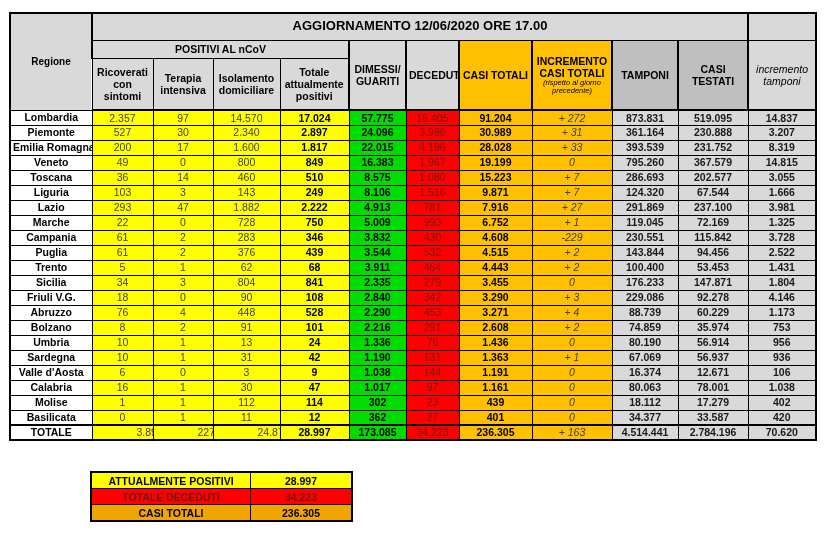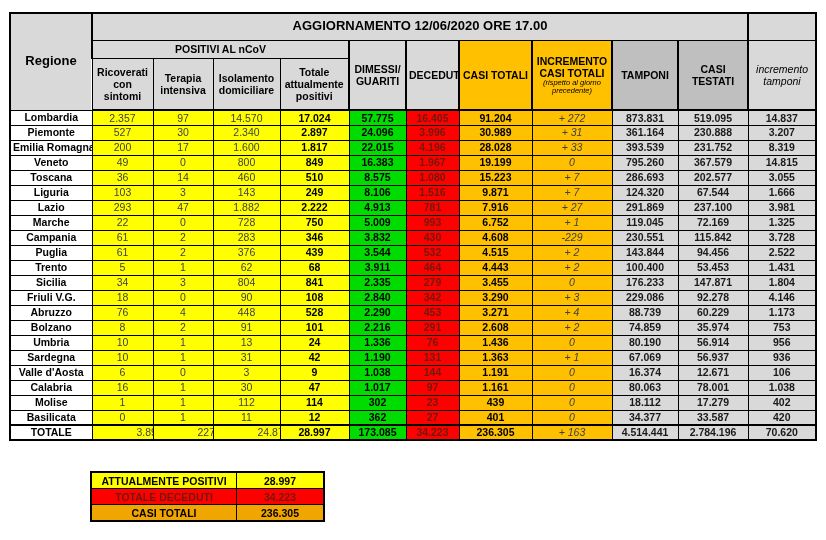"Regione" .h.regione { font-size: 13px -> 10px }
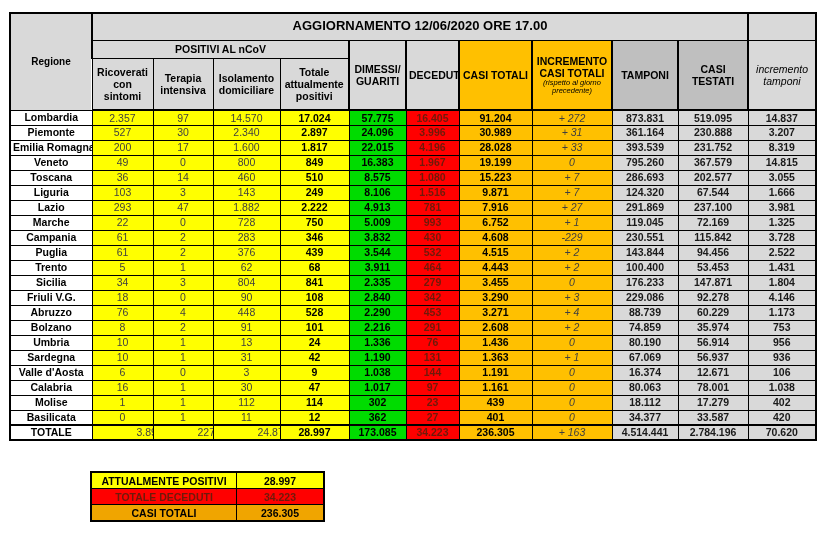"16.405" td.v5 { font-weight: bold -> normal }
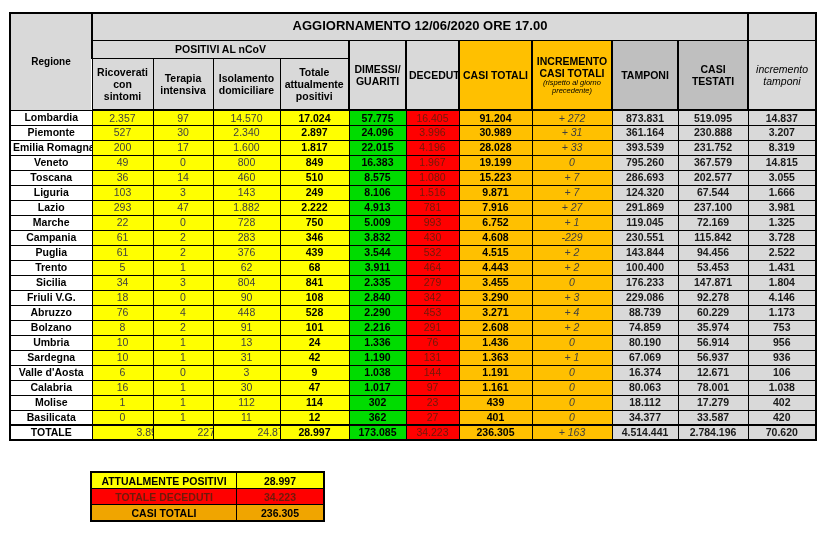"ATTUALMENTE POSITIVI" table.summary td { padding: 0 2px -> 0 9px }
